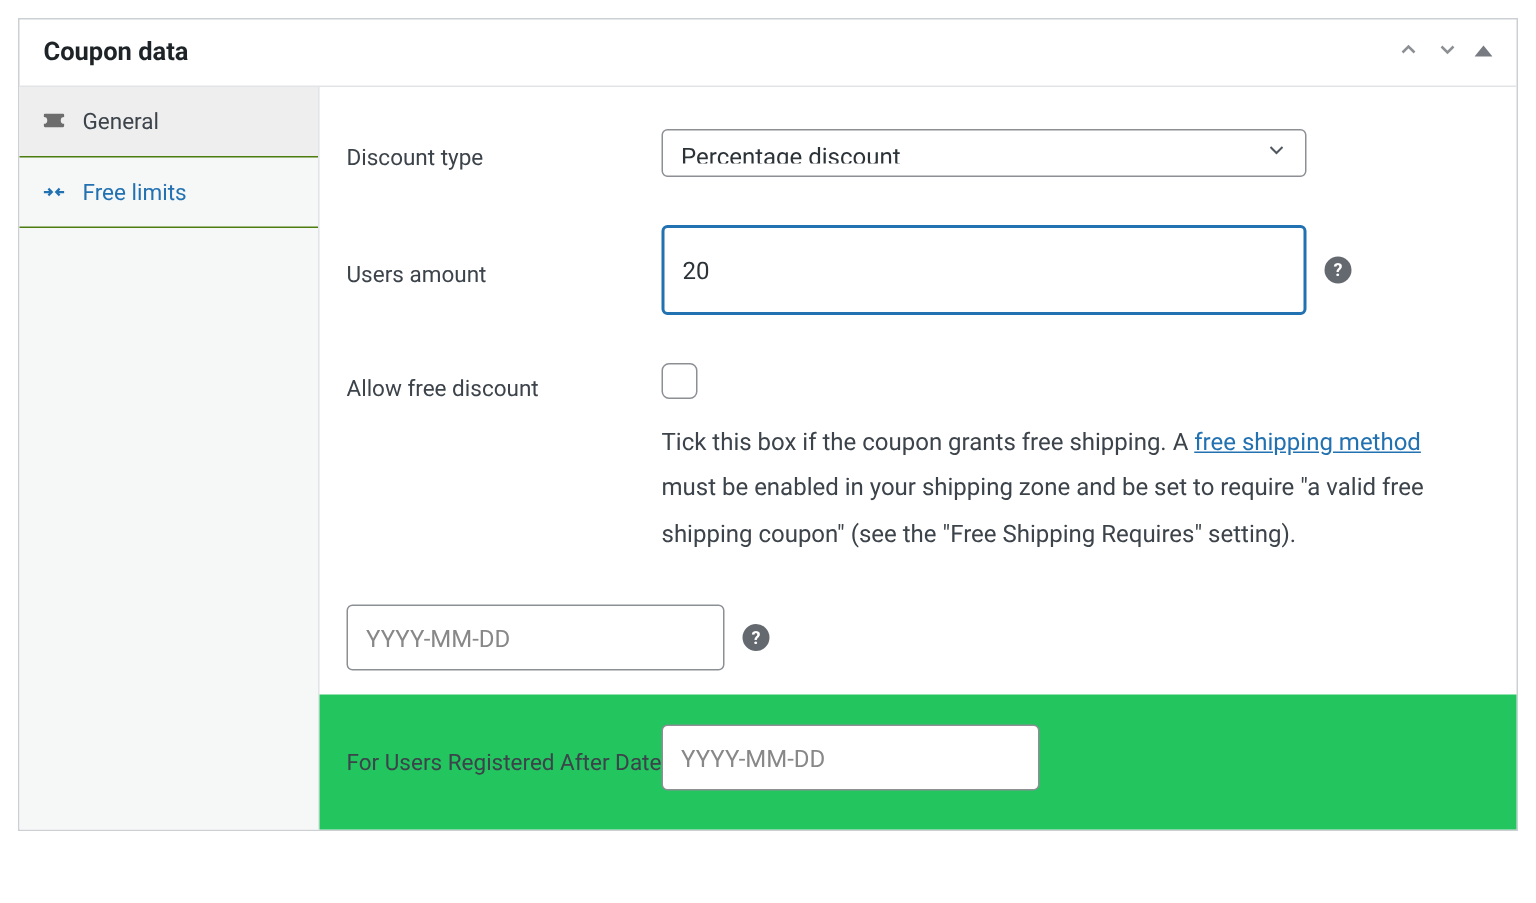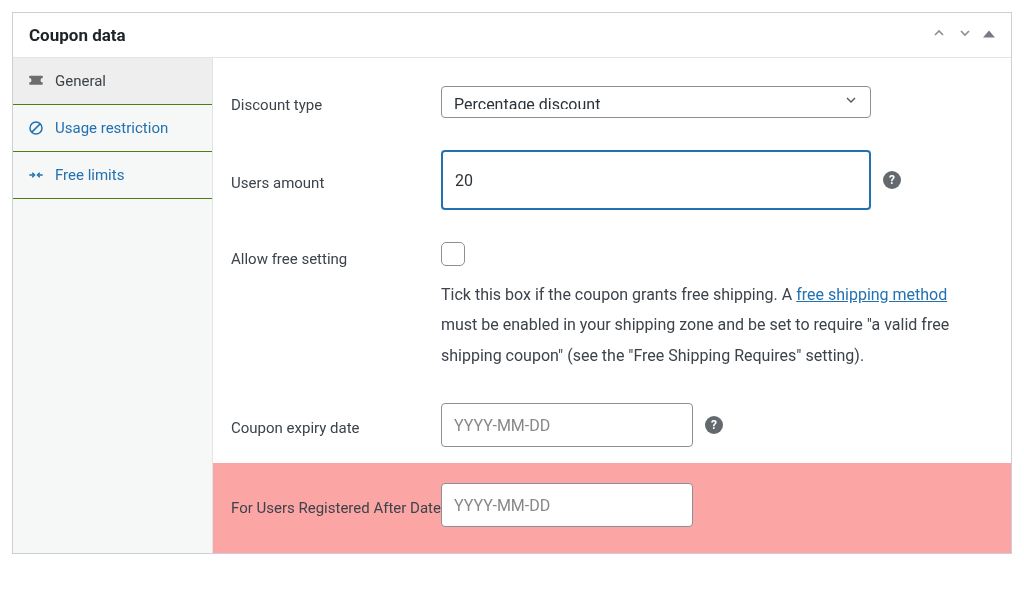"Usage restriction" div.tab { html: <div> <span> <svg> <circle></circle> <line></line> </svg> </span> <span>Usage restriction</span> </div> -> none }
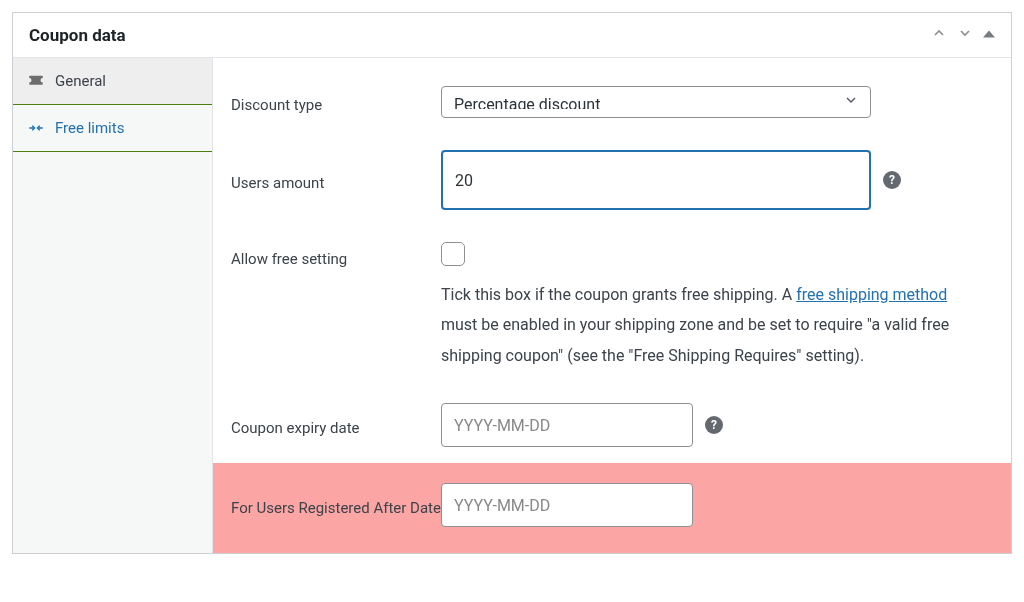"Allow free setting" div.row-label { text: setting -> discount }
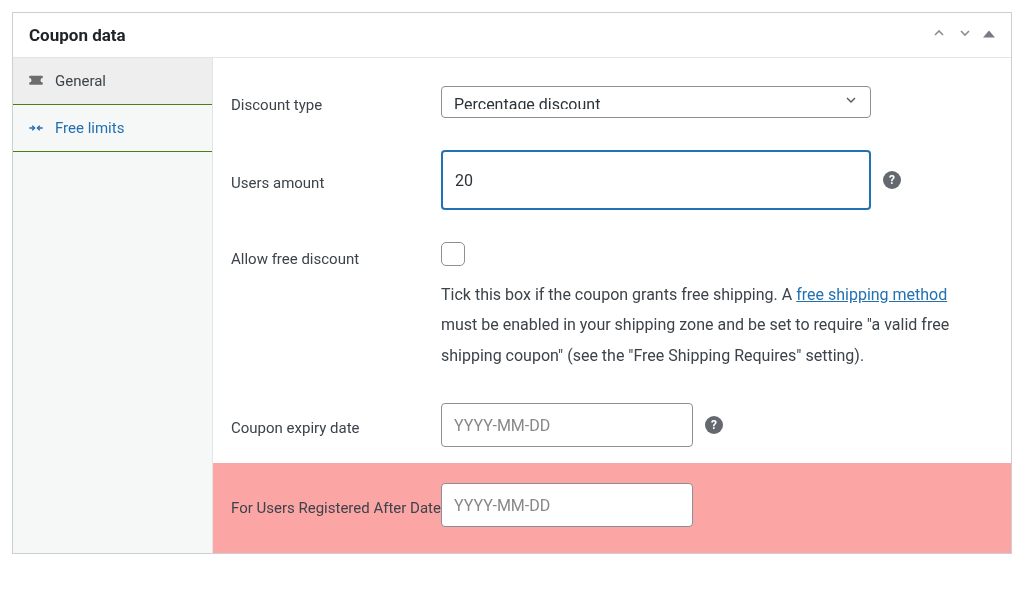"Coupon expiry date" div.row-label { html: <div>Coupon expiry date</div> -> none }
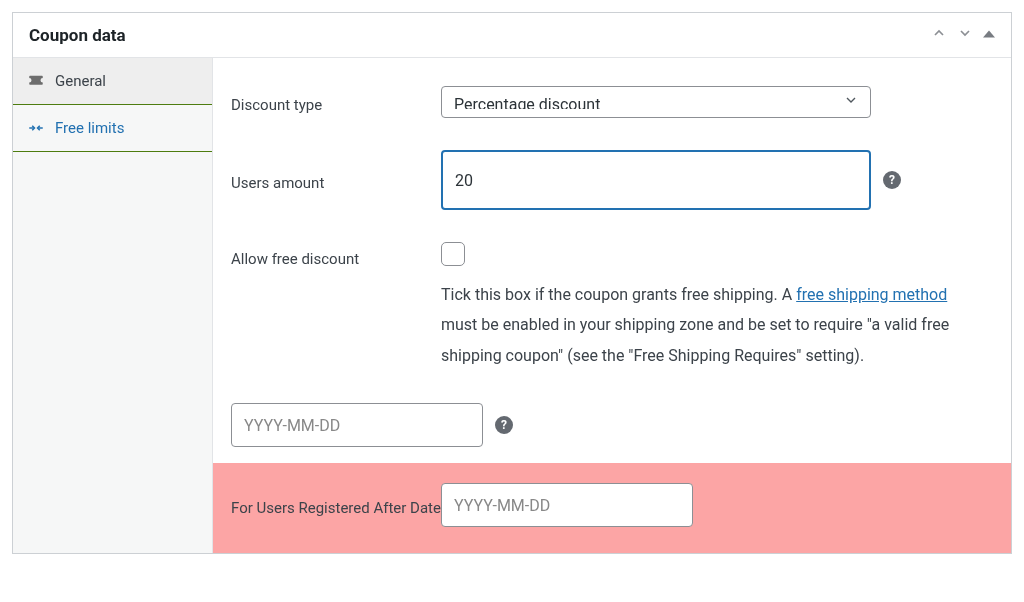"For Users Registered After Date" .row.highlight { background: #fca5a5 -> #22c55e }
